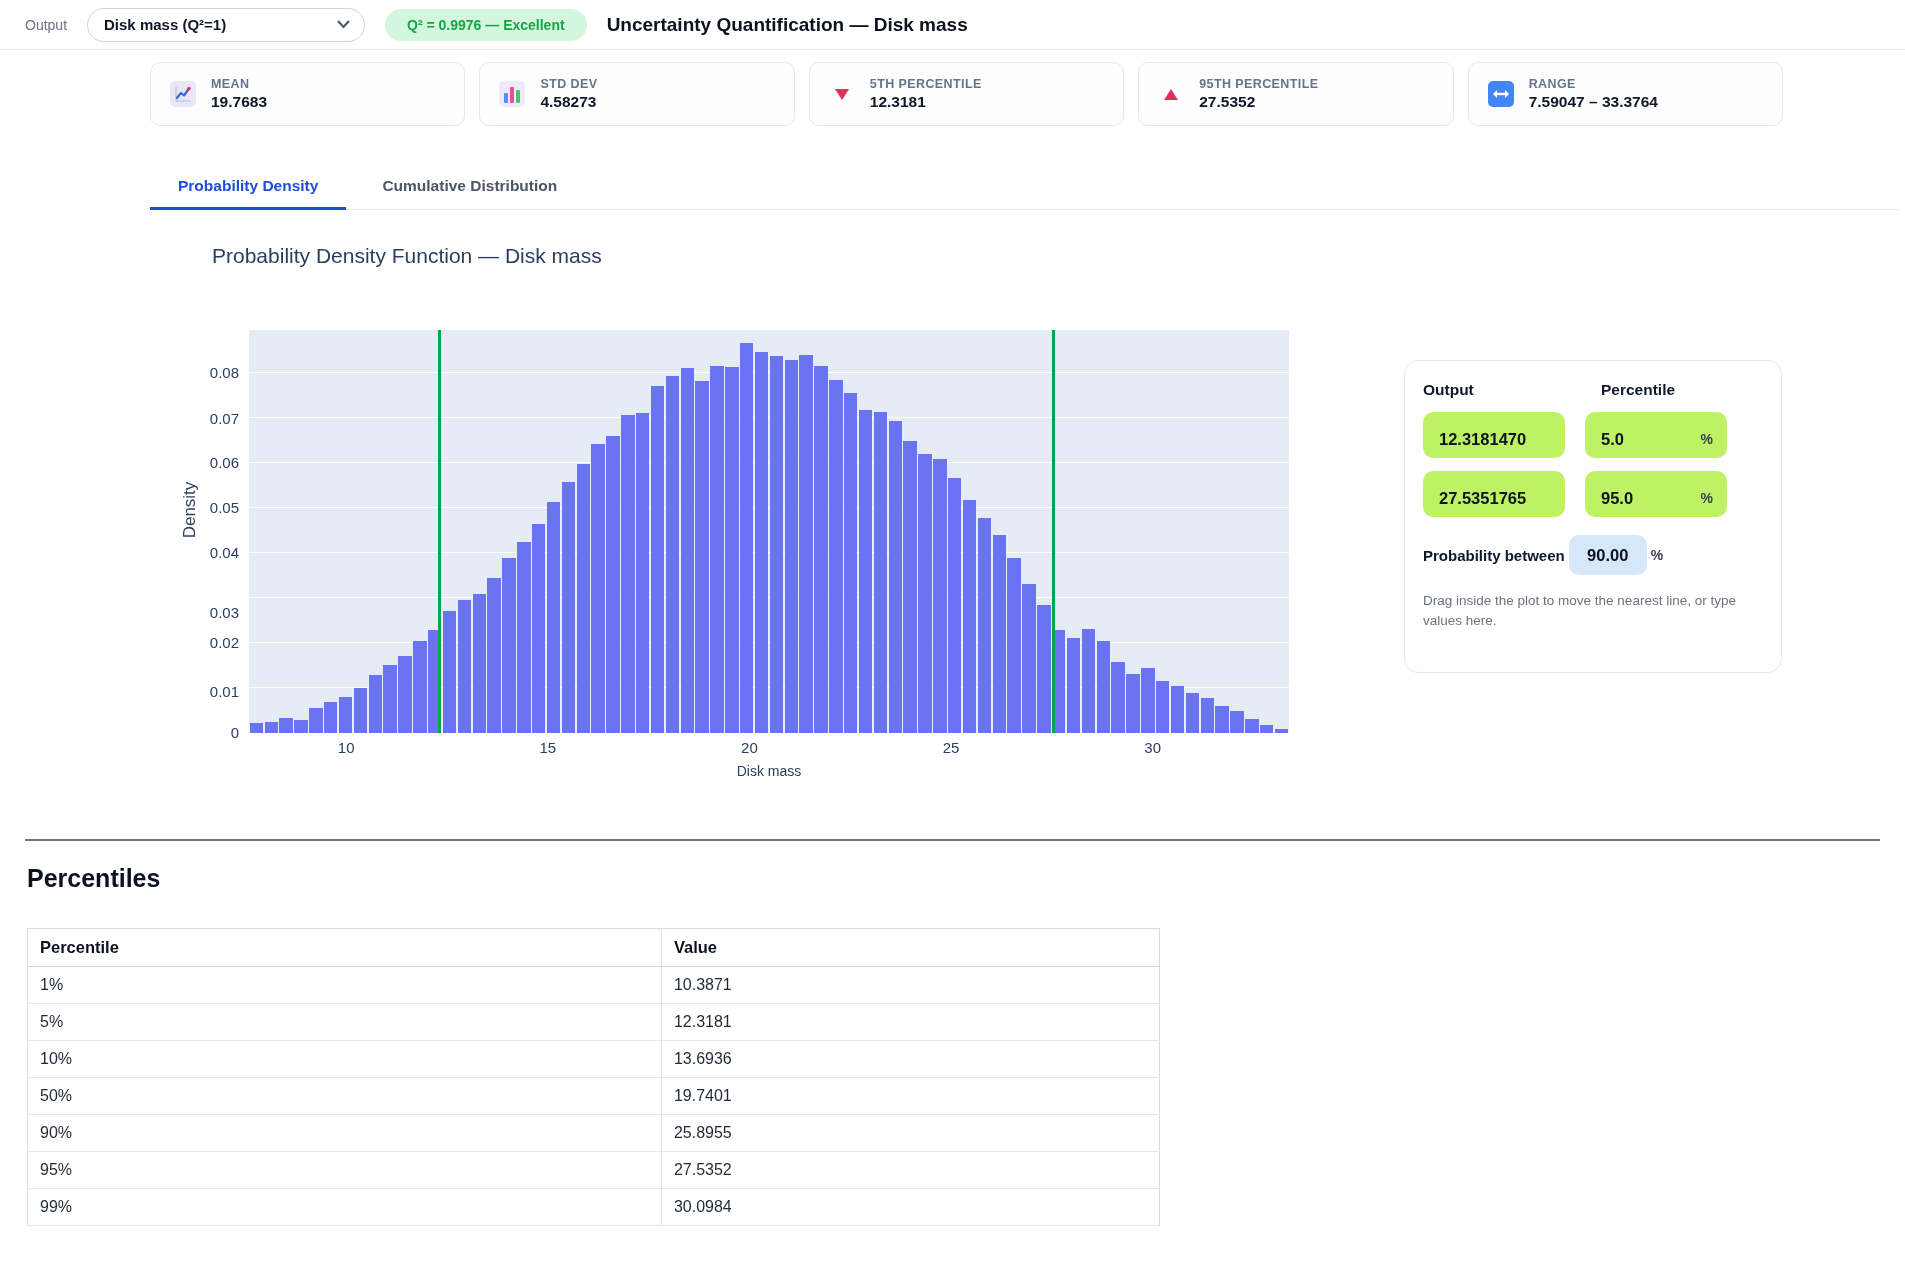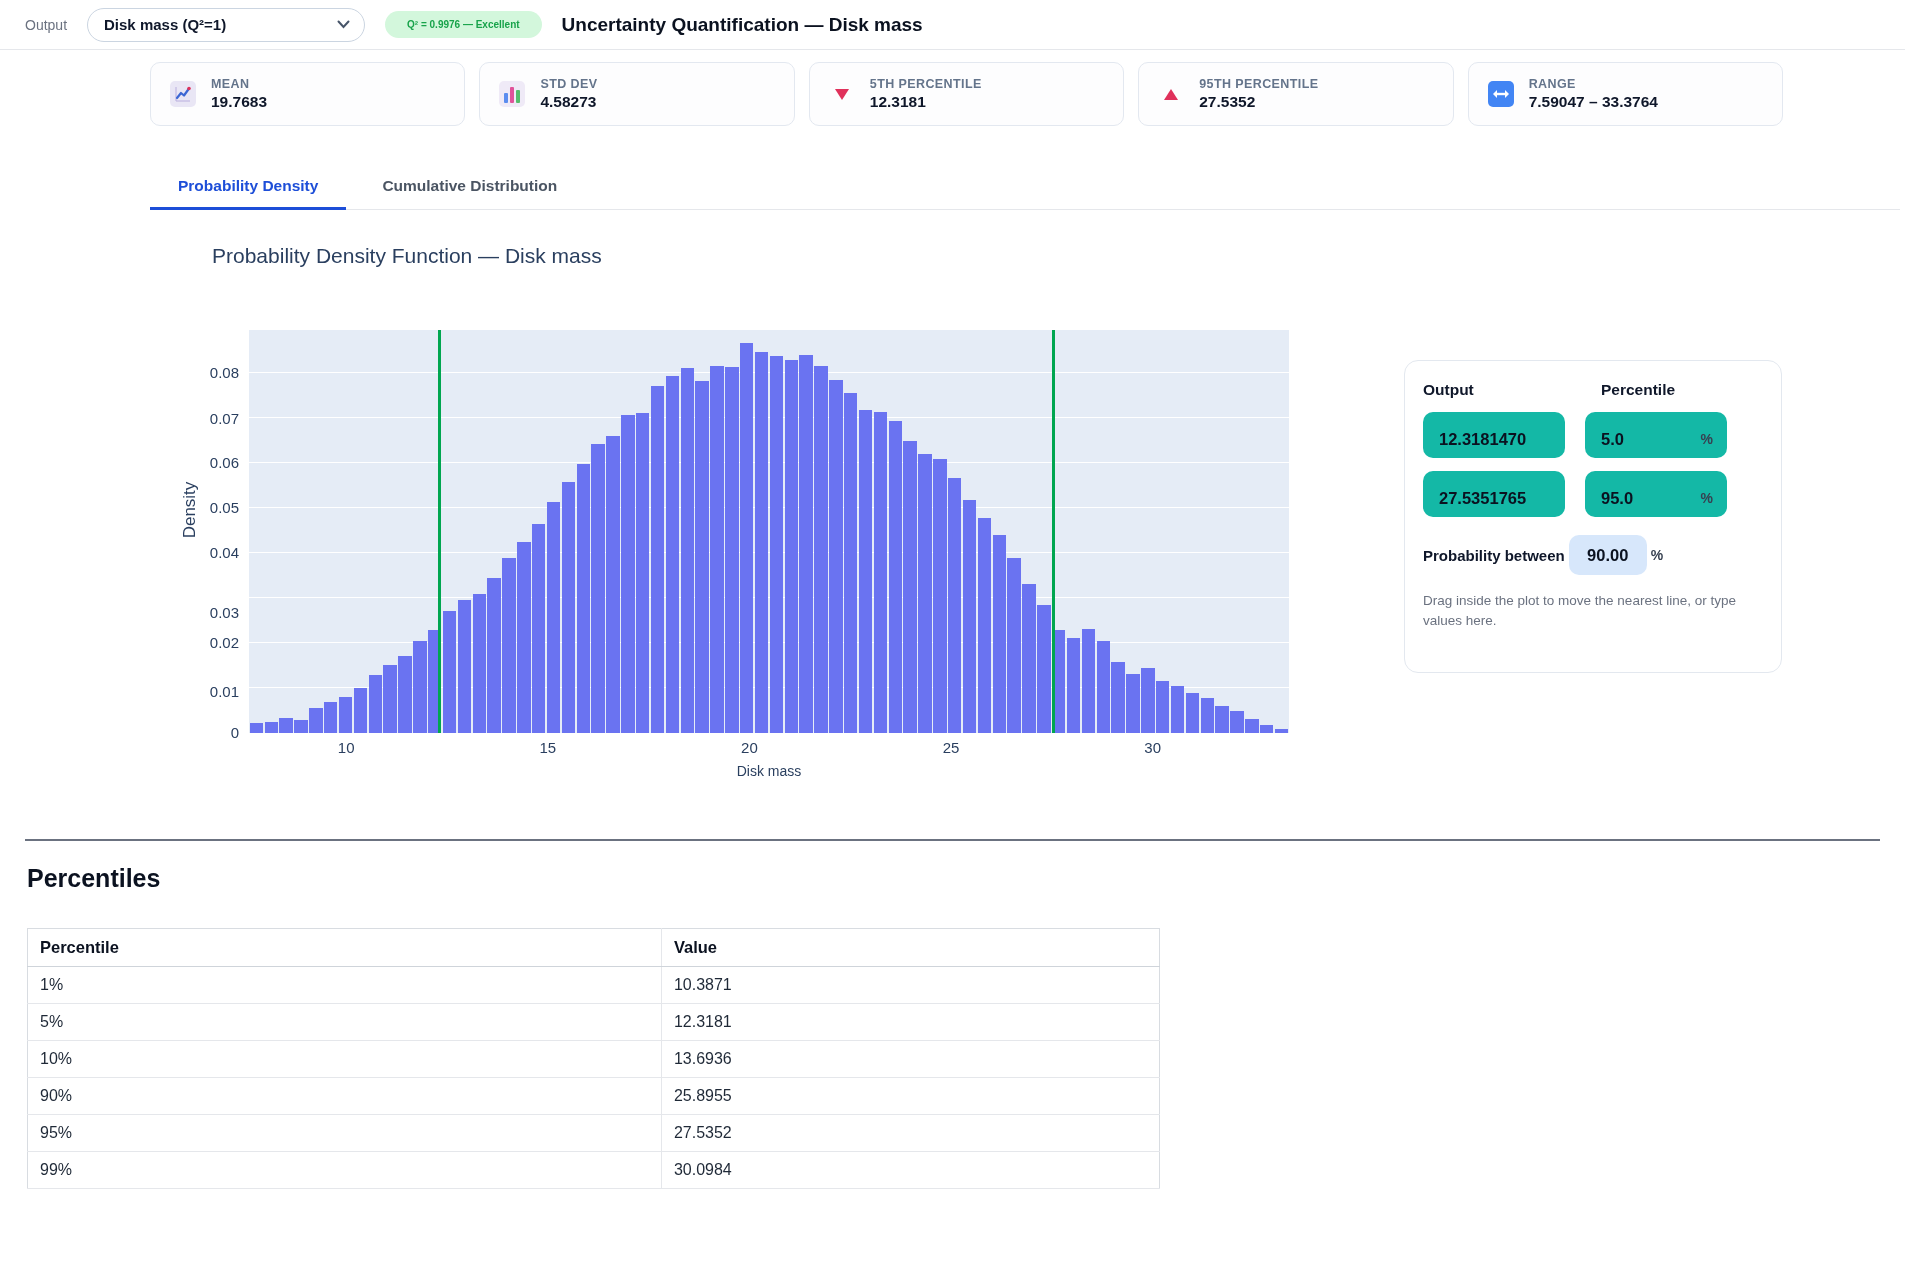"Q² = 0.9976 — Excellent" .badge { font-size: 10px -> 14px }
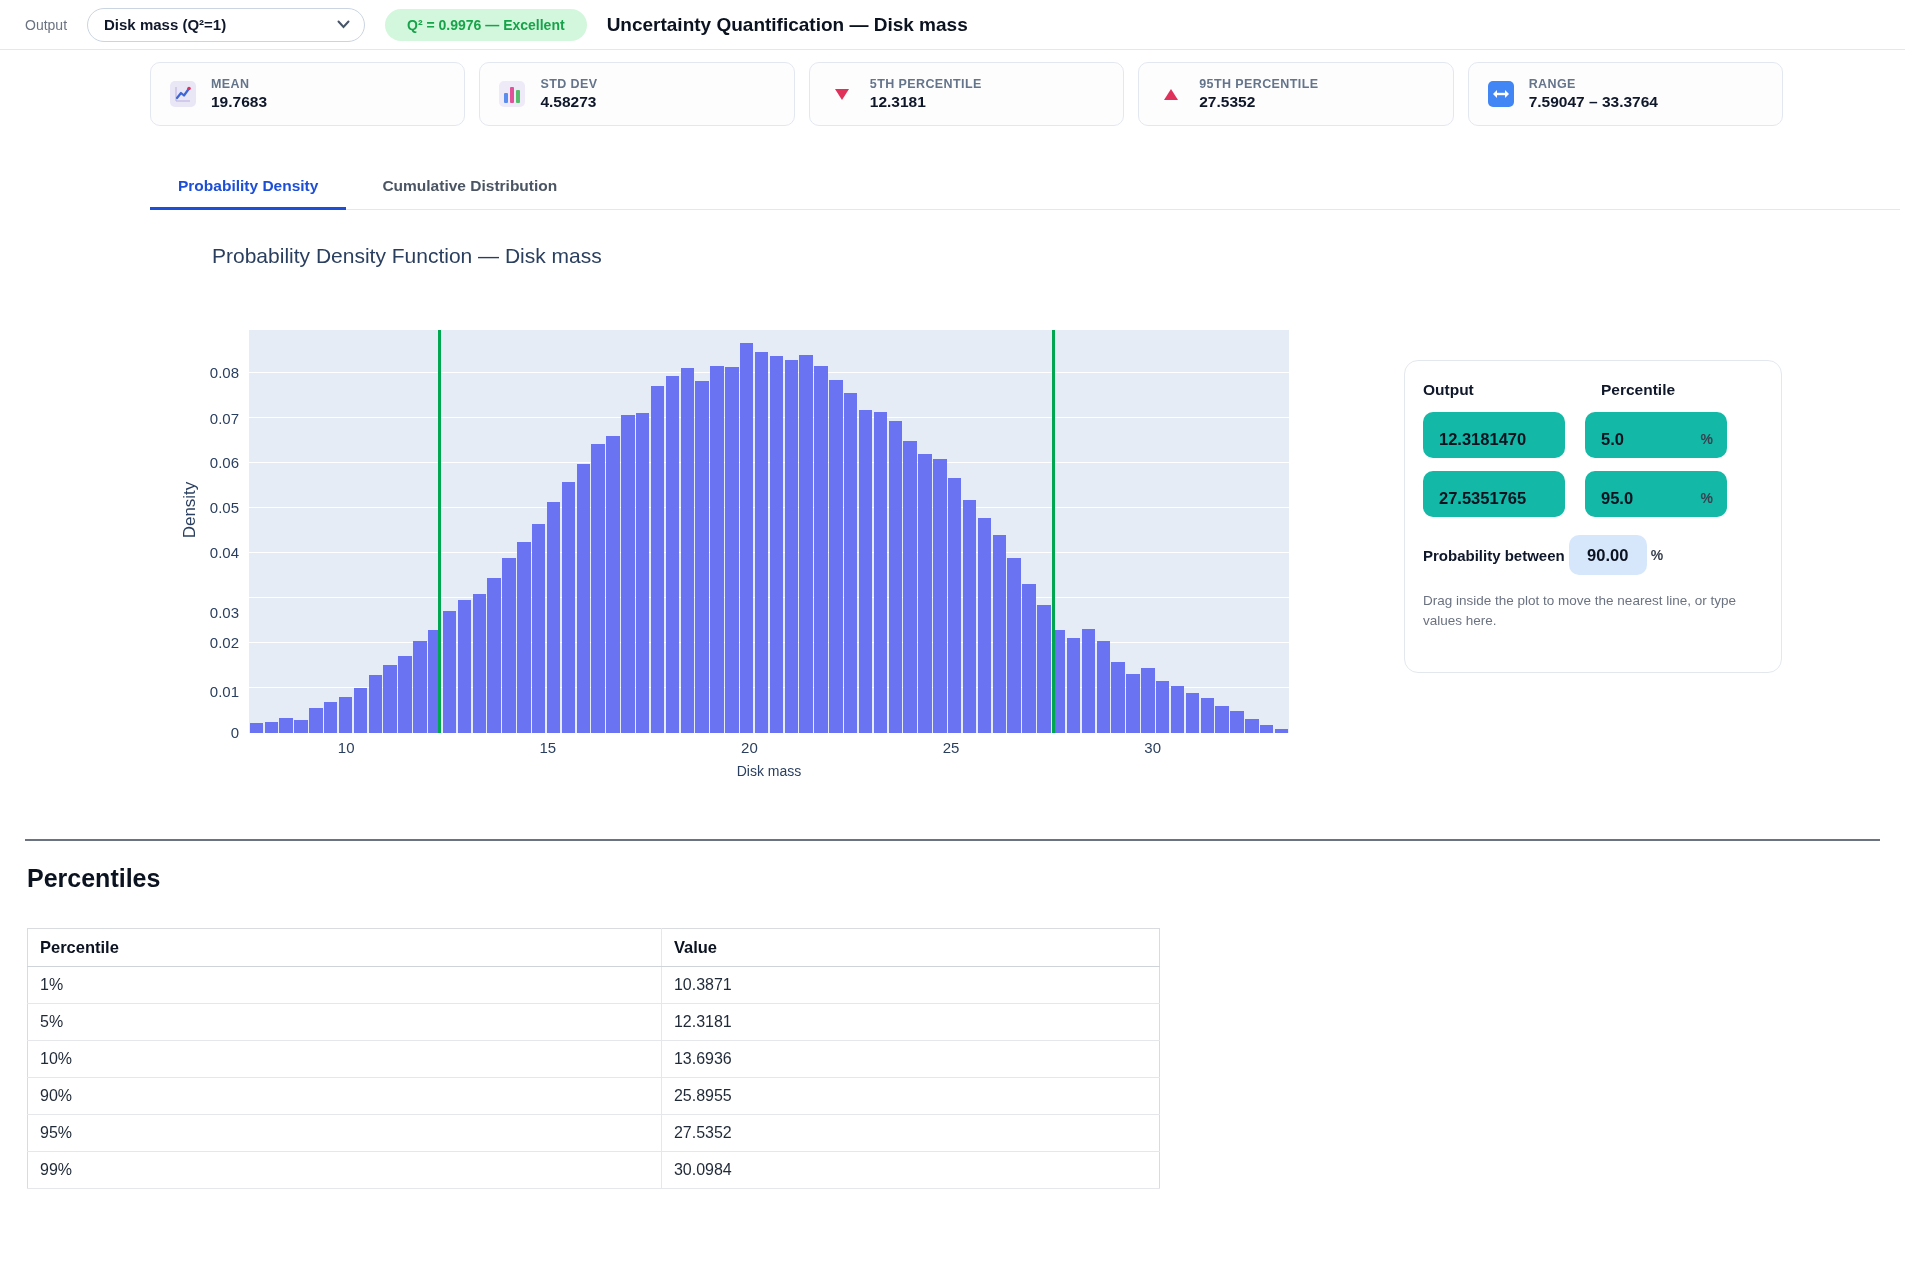"12.3181470" .val-box { background: #14b8a6 -> #bef264 }
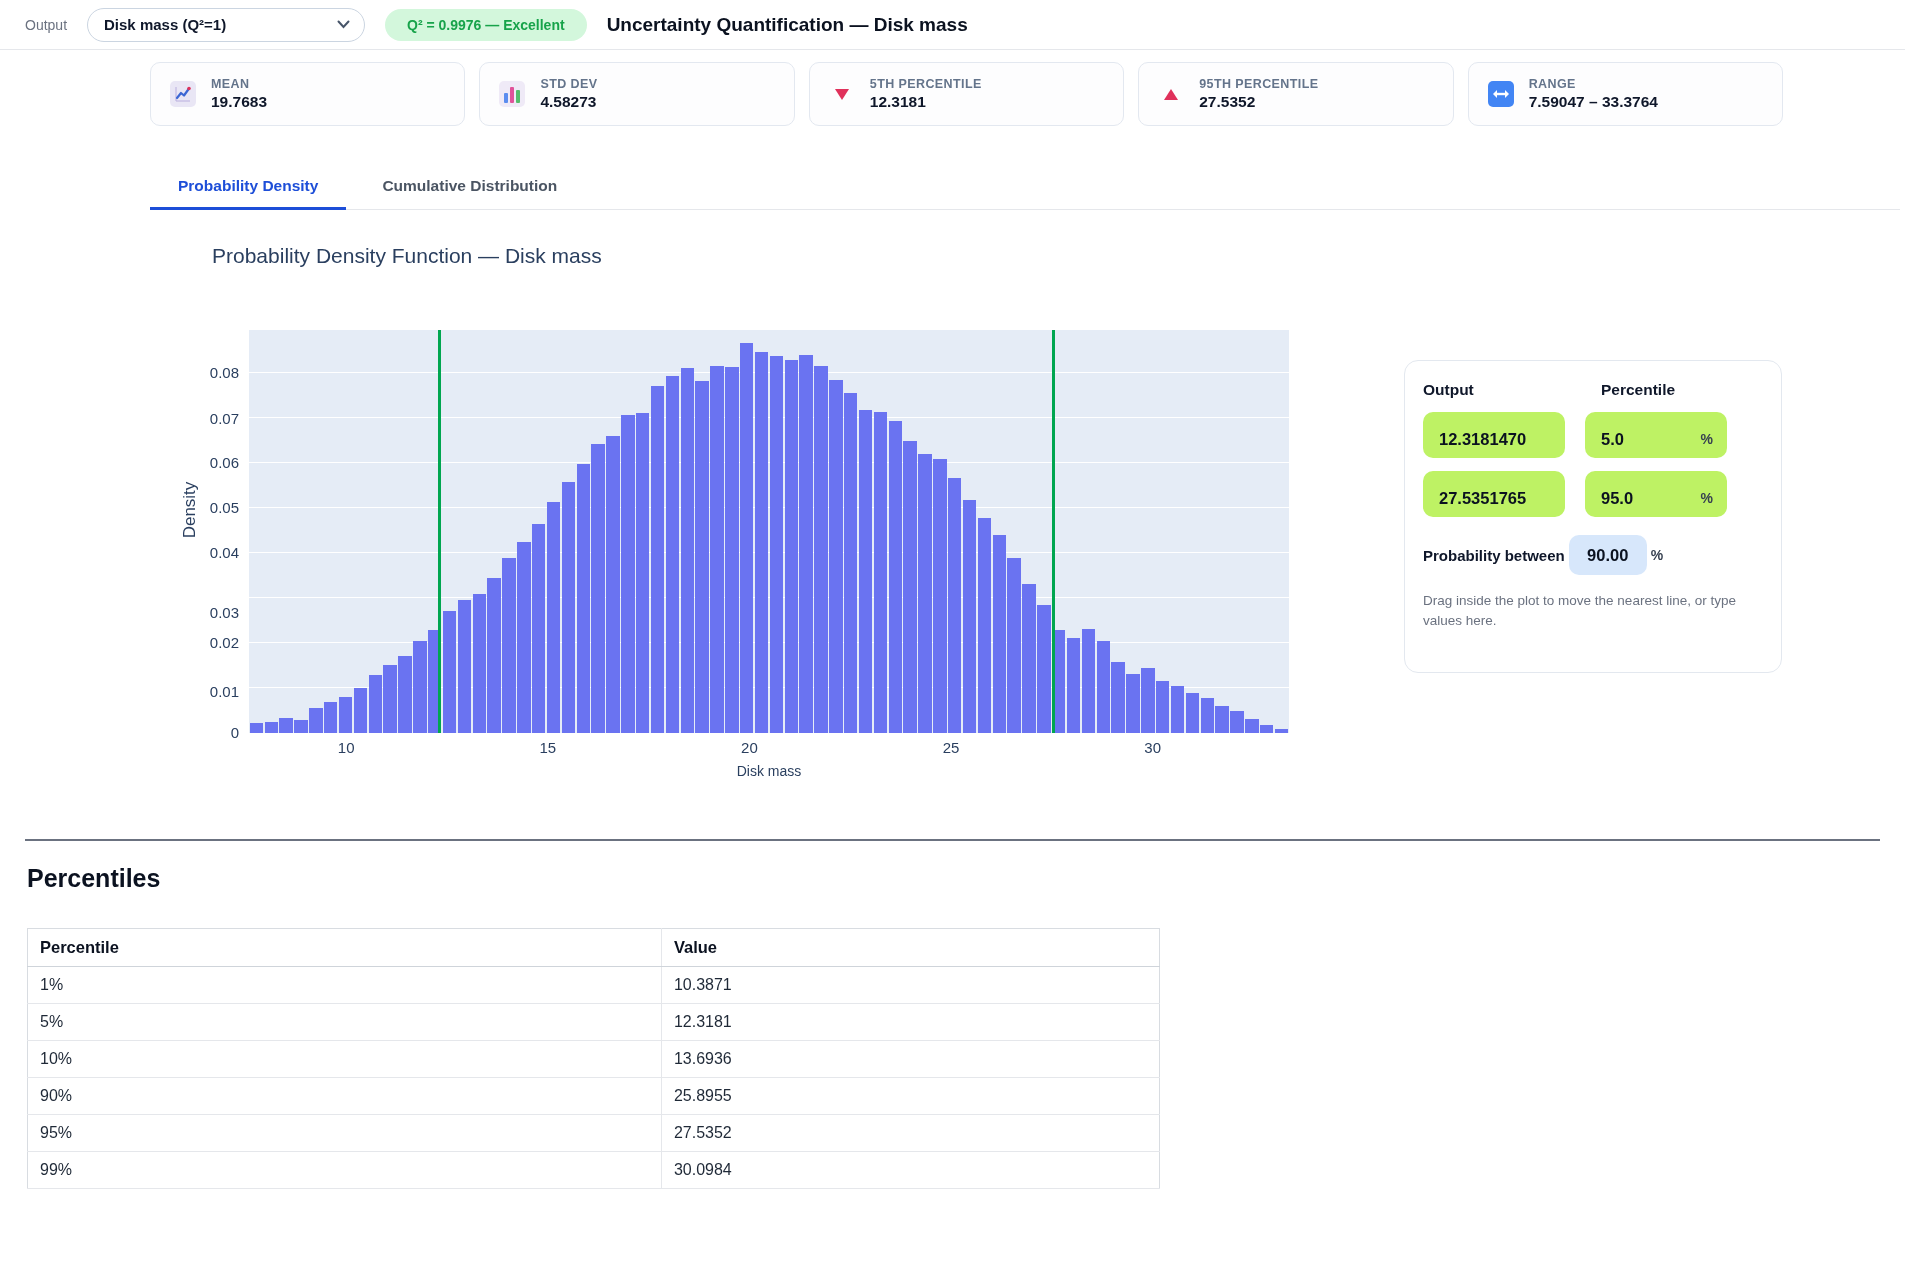"50%" tr { html: none -> <tr> <td>50%</td> <td>19.7401</td> </tr> }
